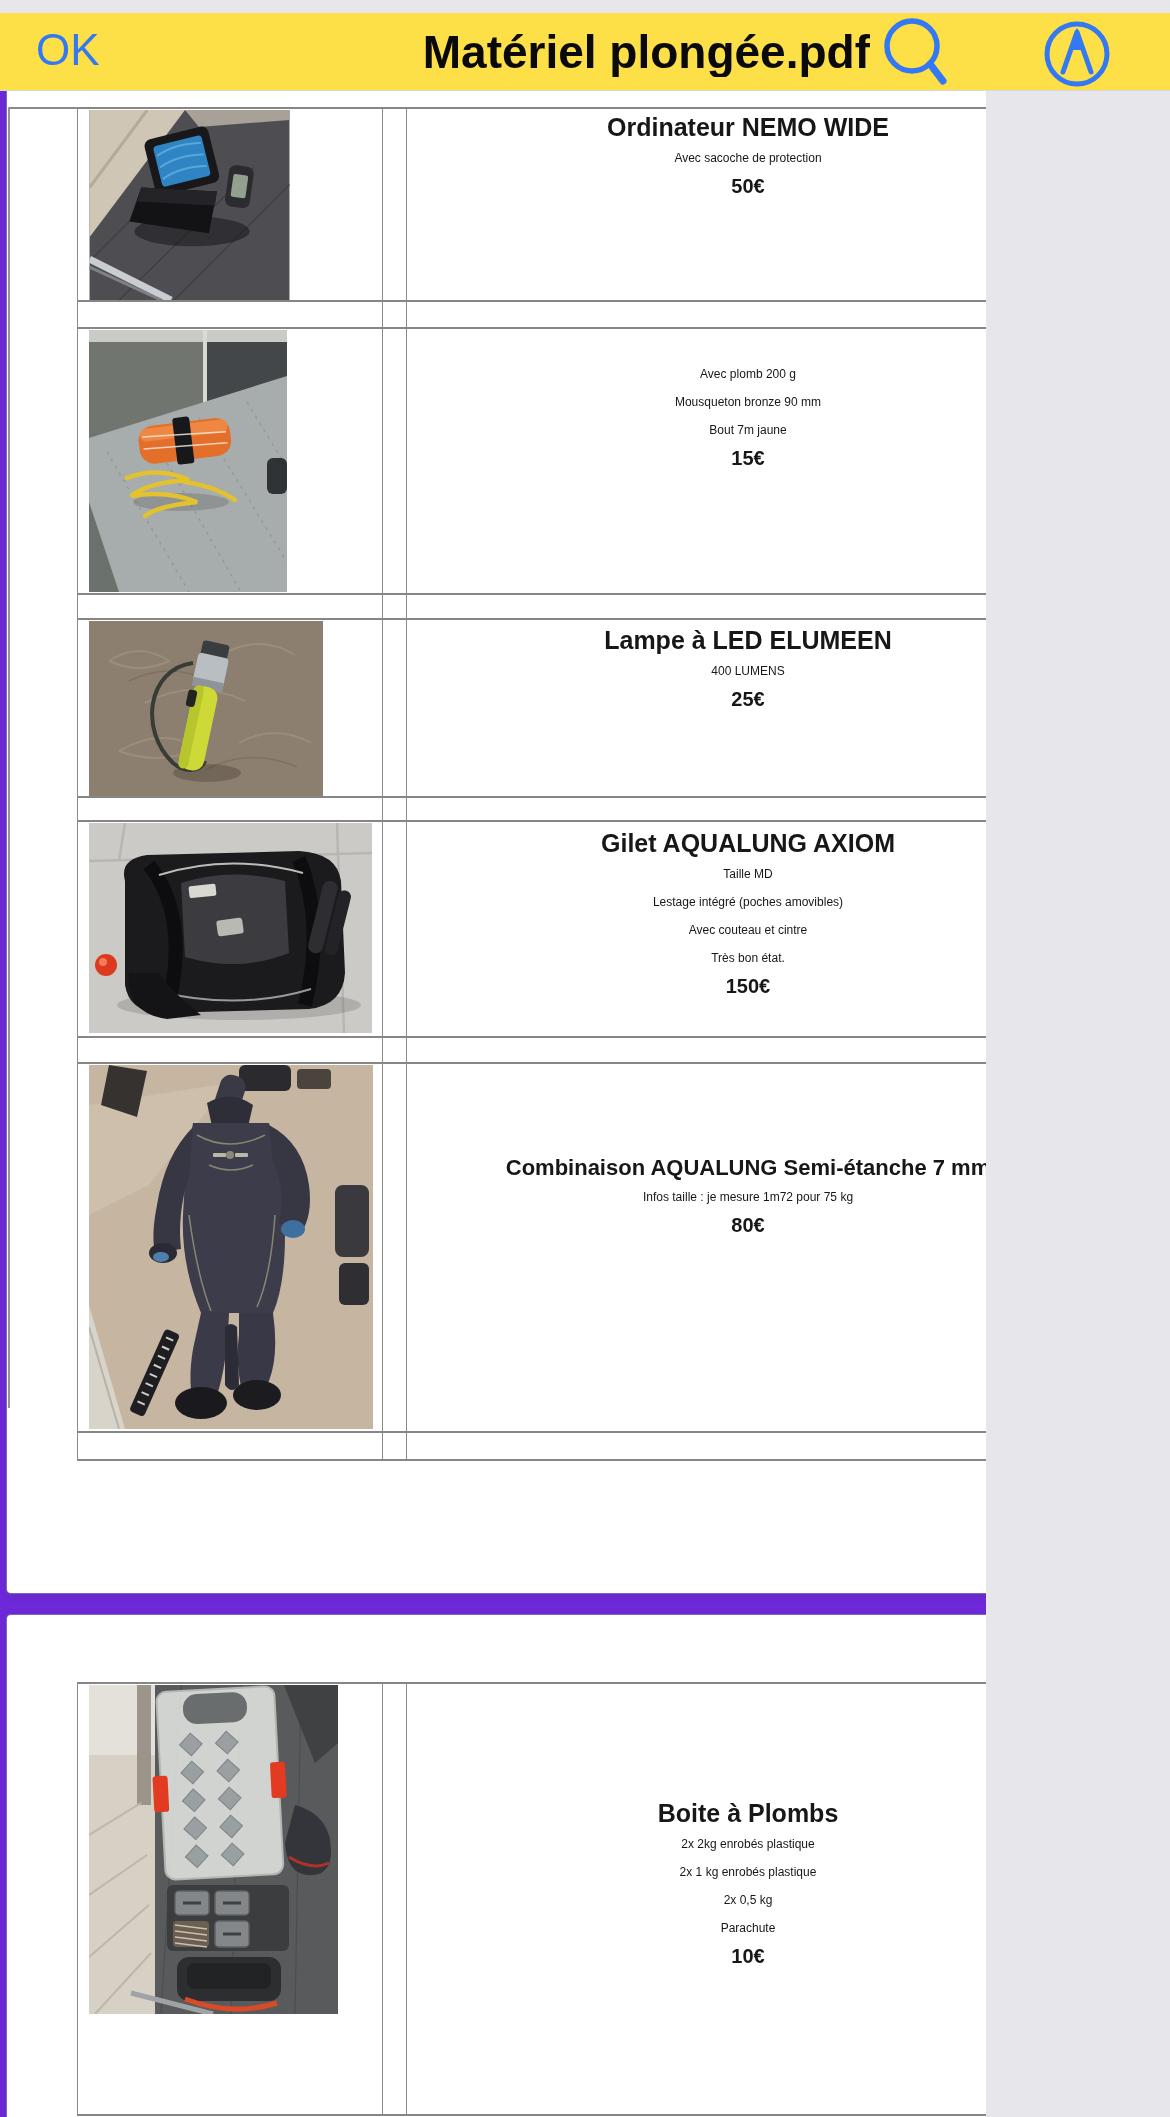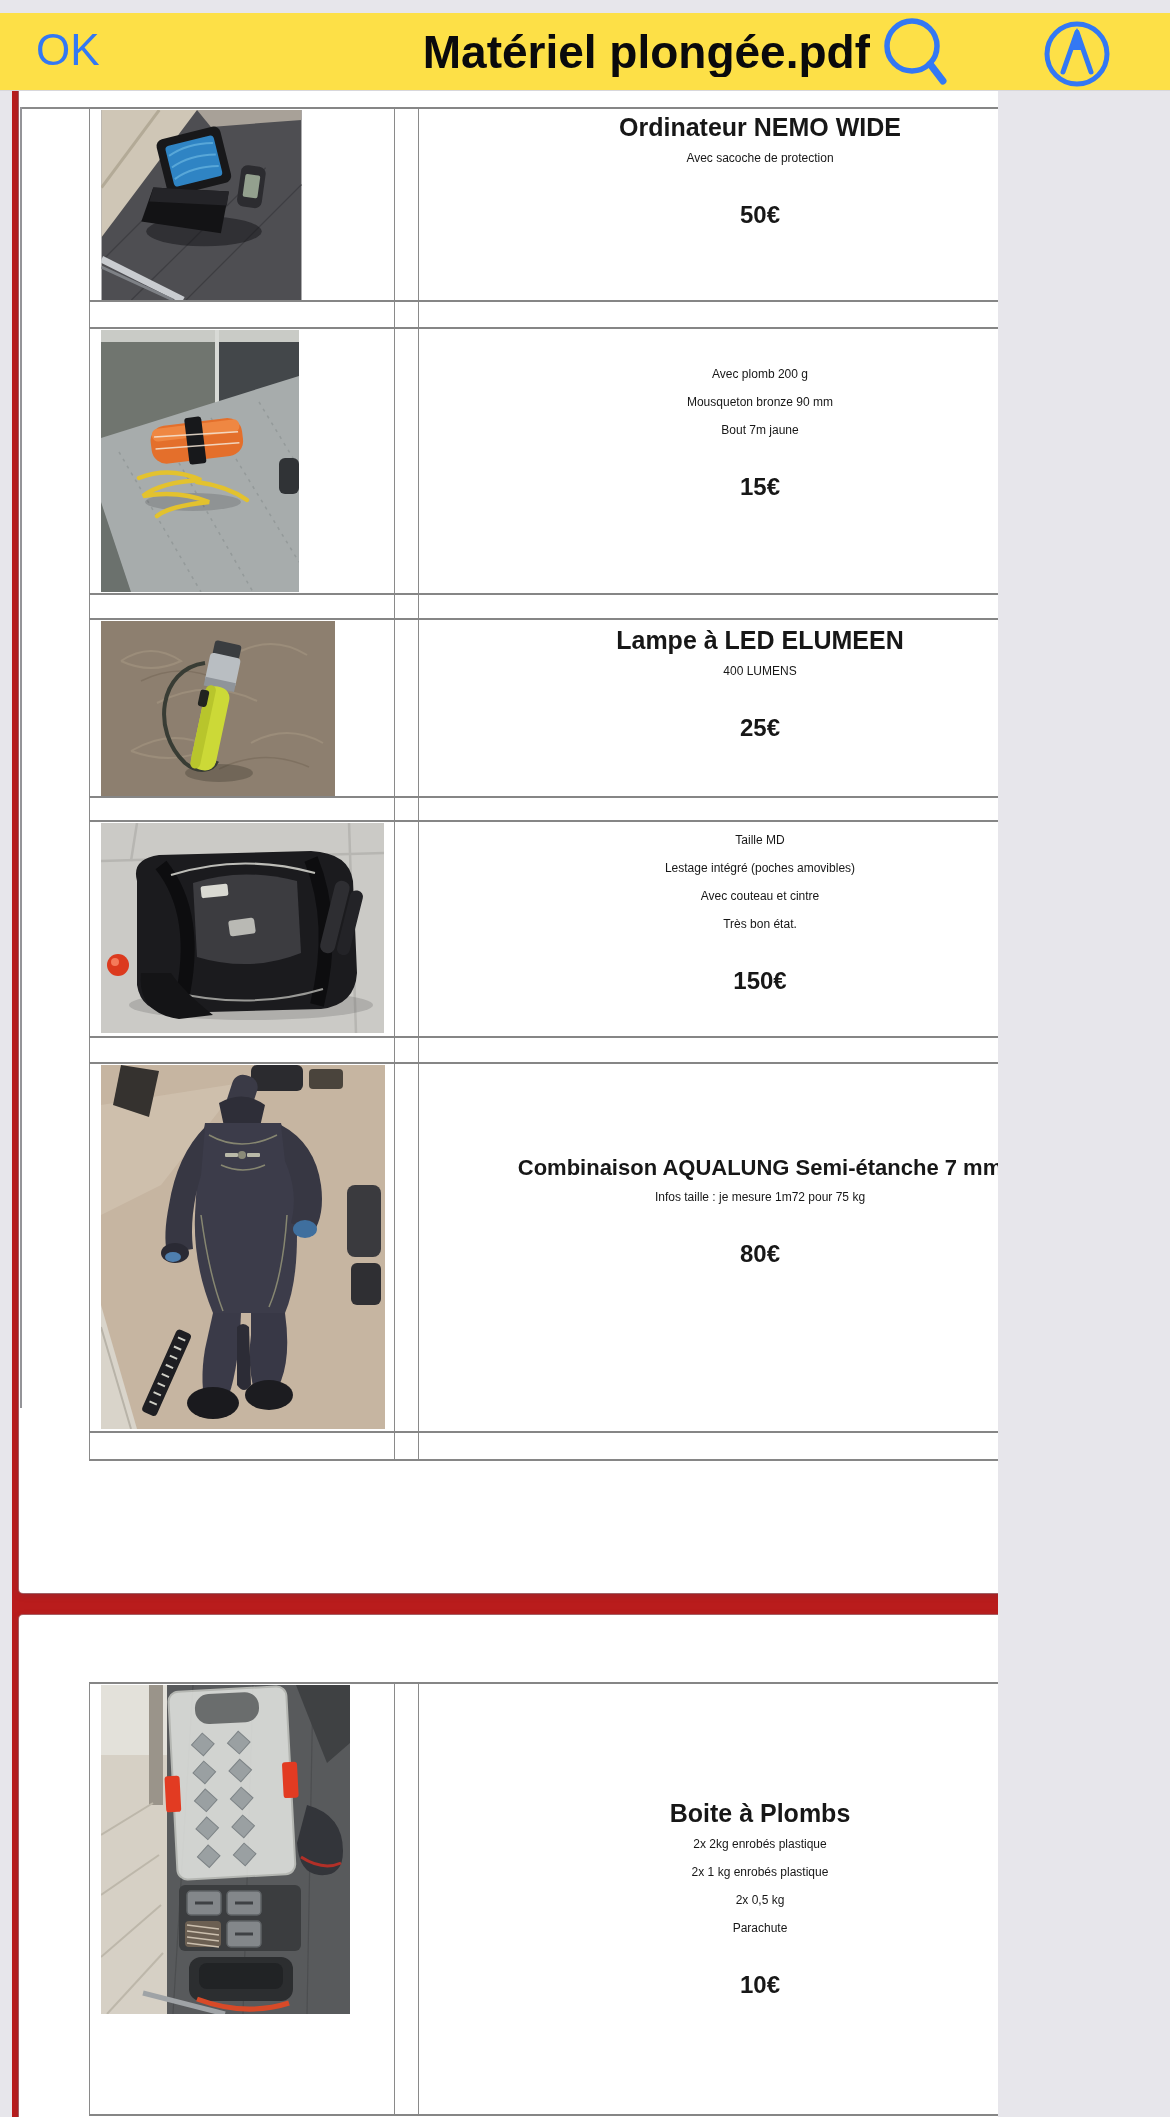"Ordinateur NEMO WIDE" .canvas { background: #b91c1c -> #6d28d9; left: 12px -> 0 }
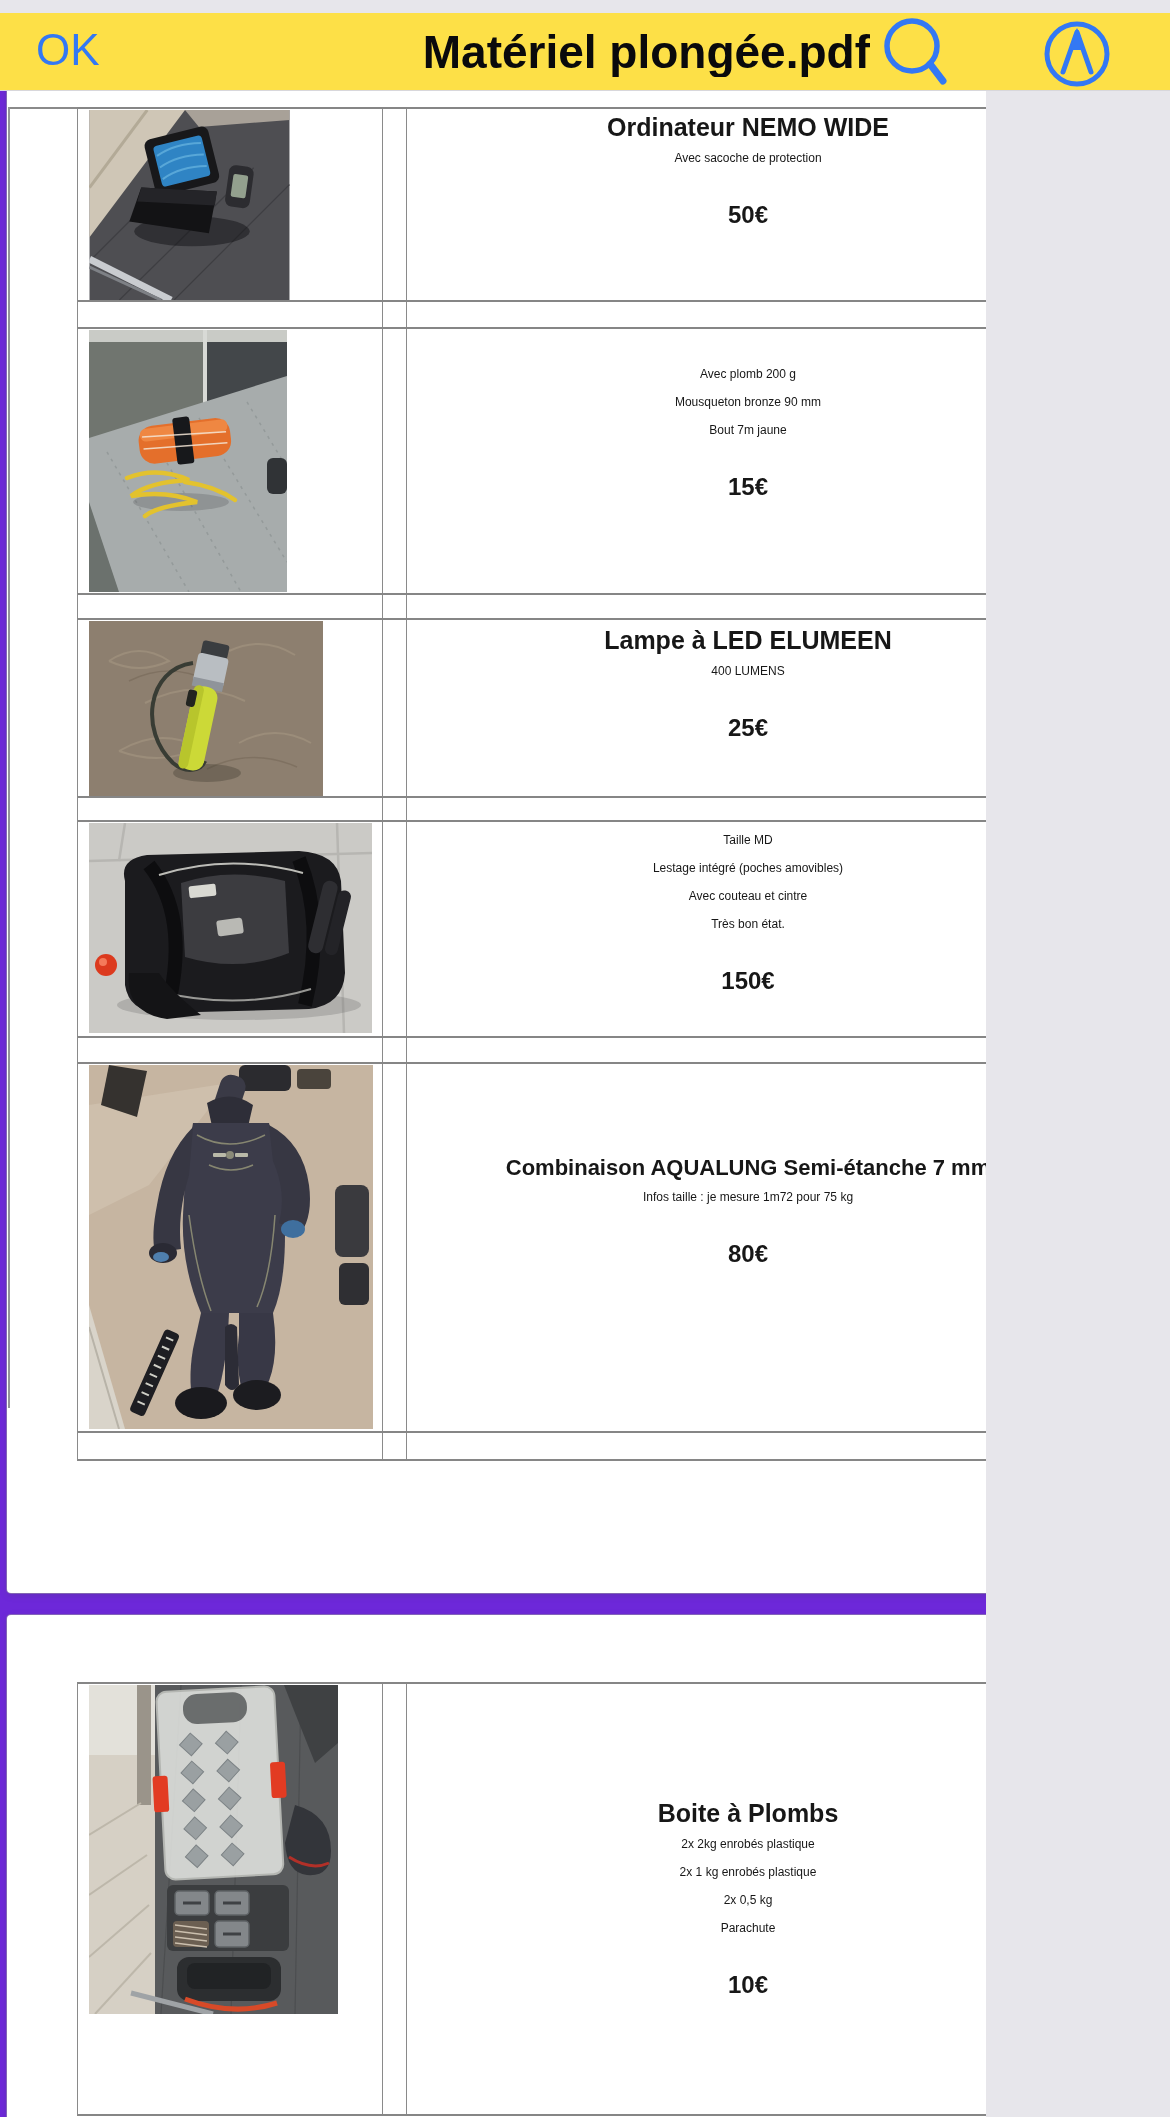"50€" .iprice { font-size: 24px -> 20px; margin-top: 29px -> none }
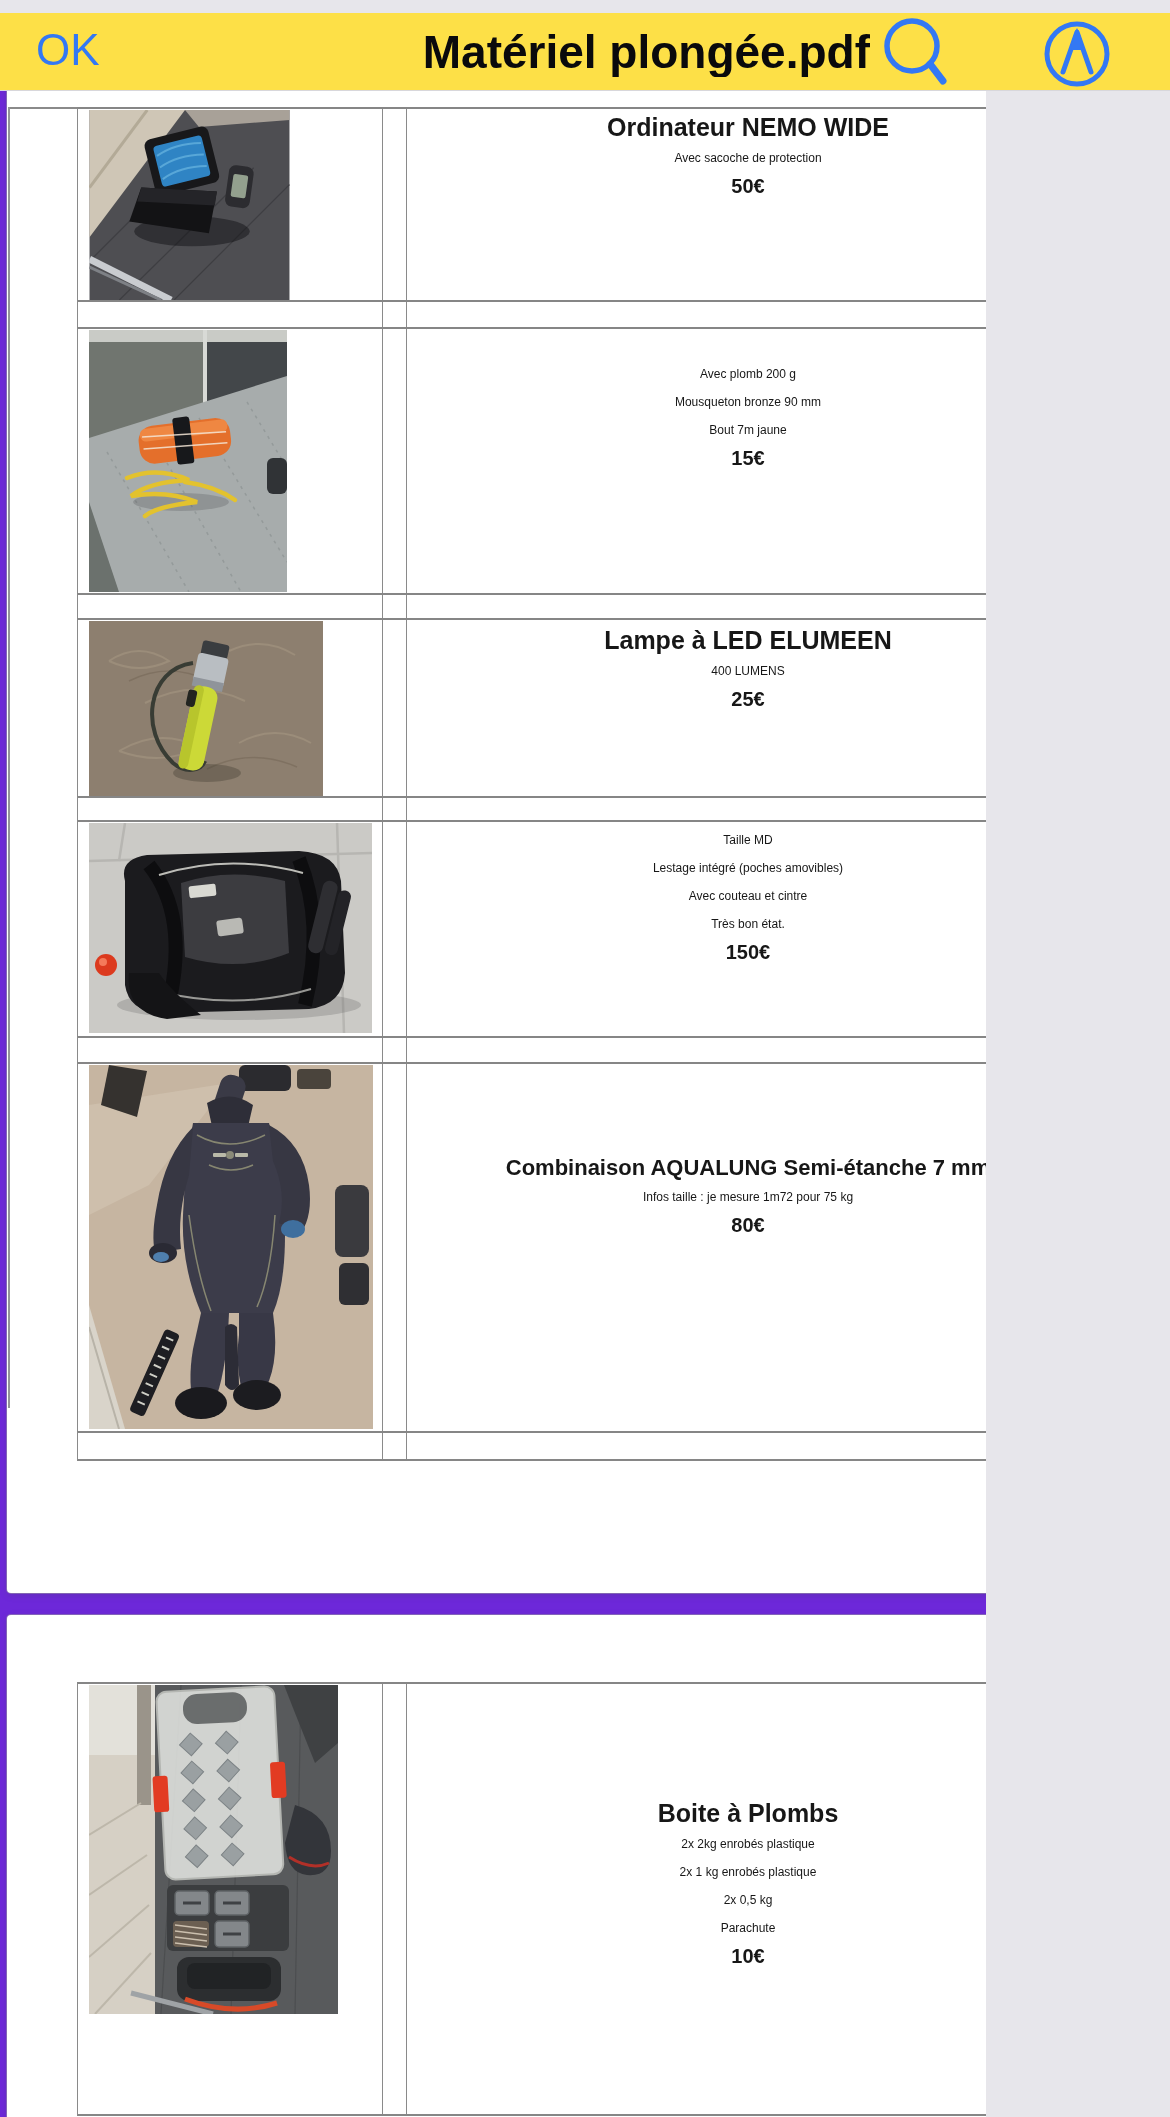"Gilet AQUALUNG AXIOM" div.ititle { html: none -> <div>Gilet AQUALUNG AXIOM</div> }
